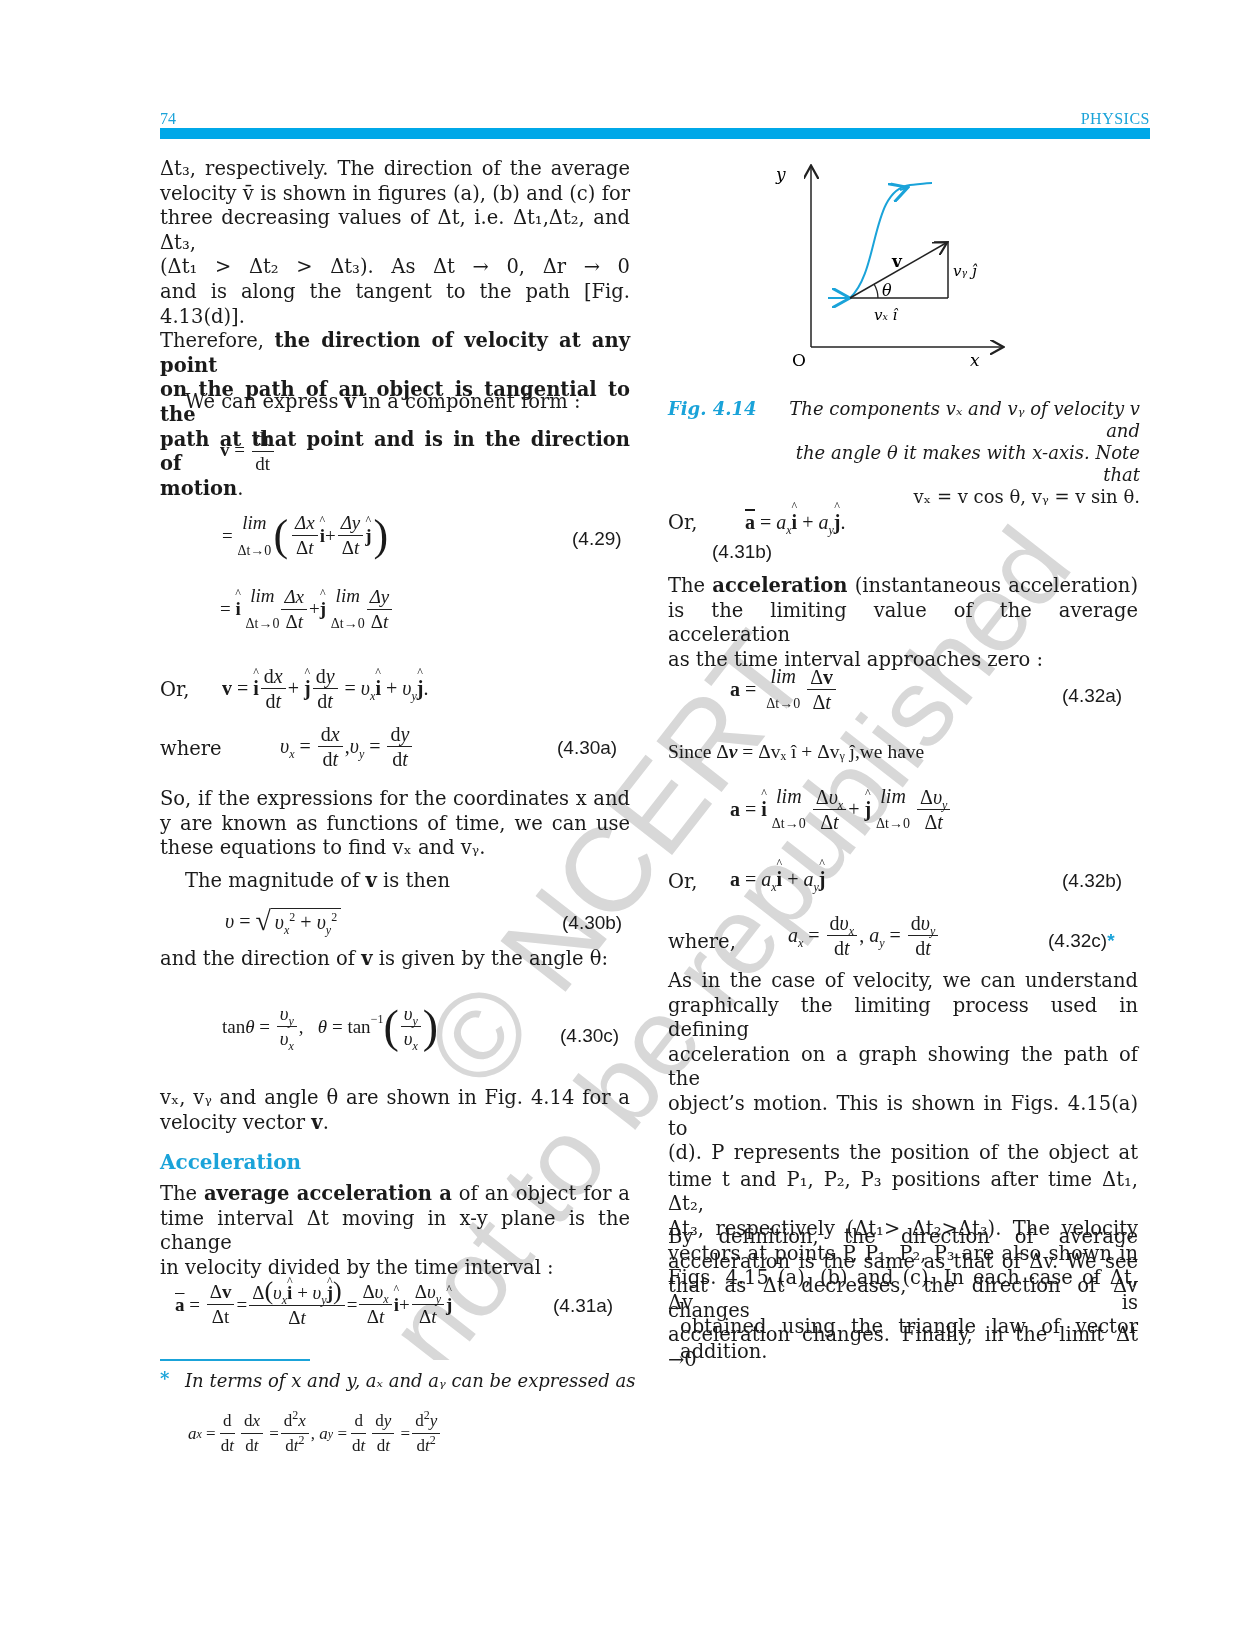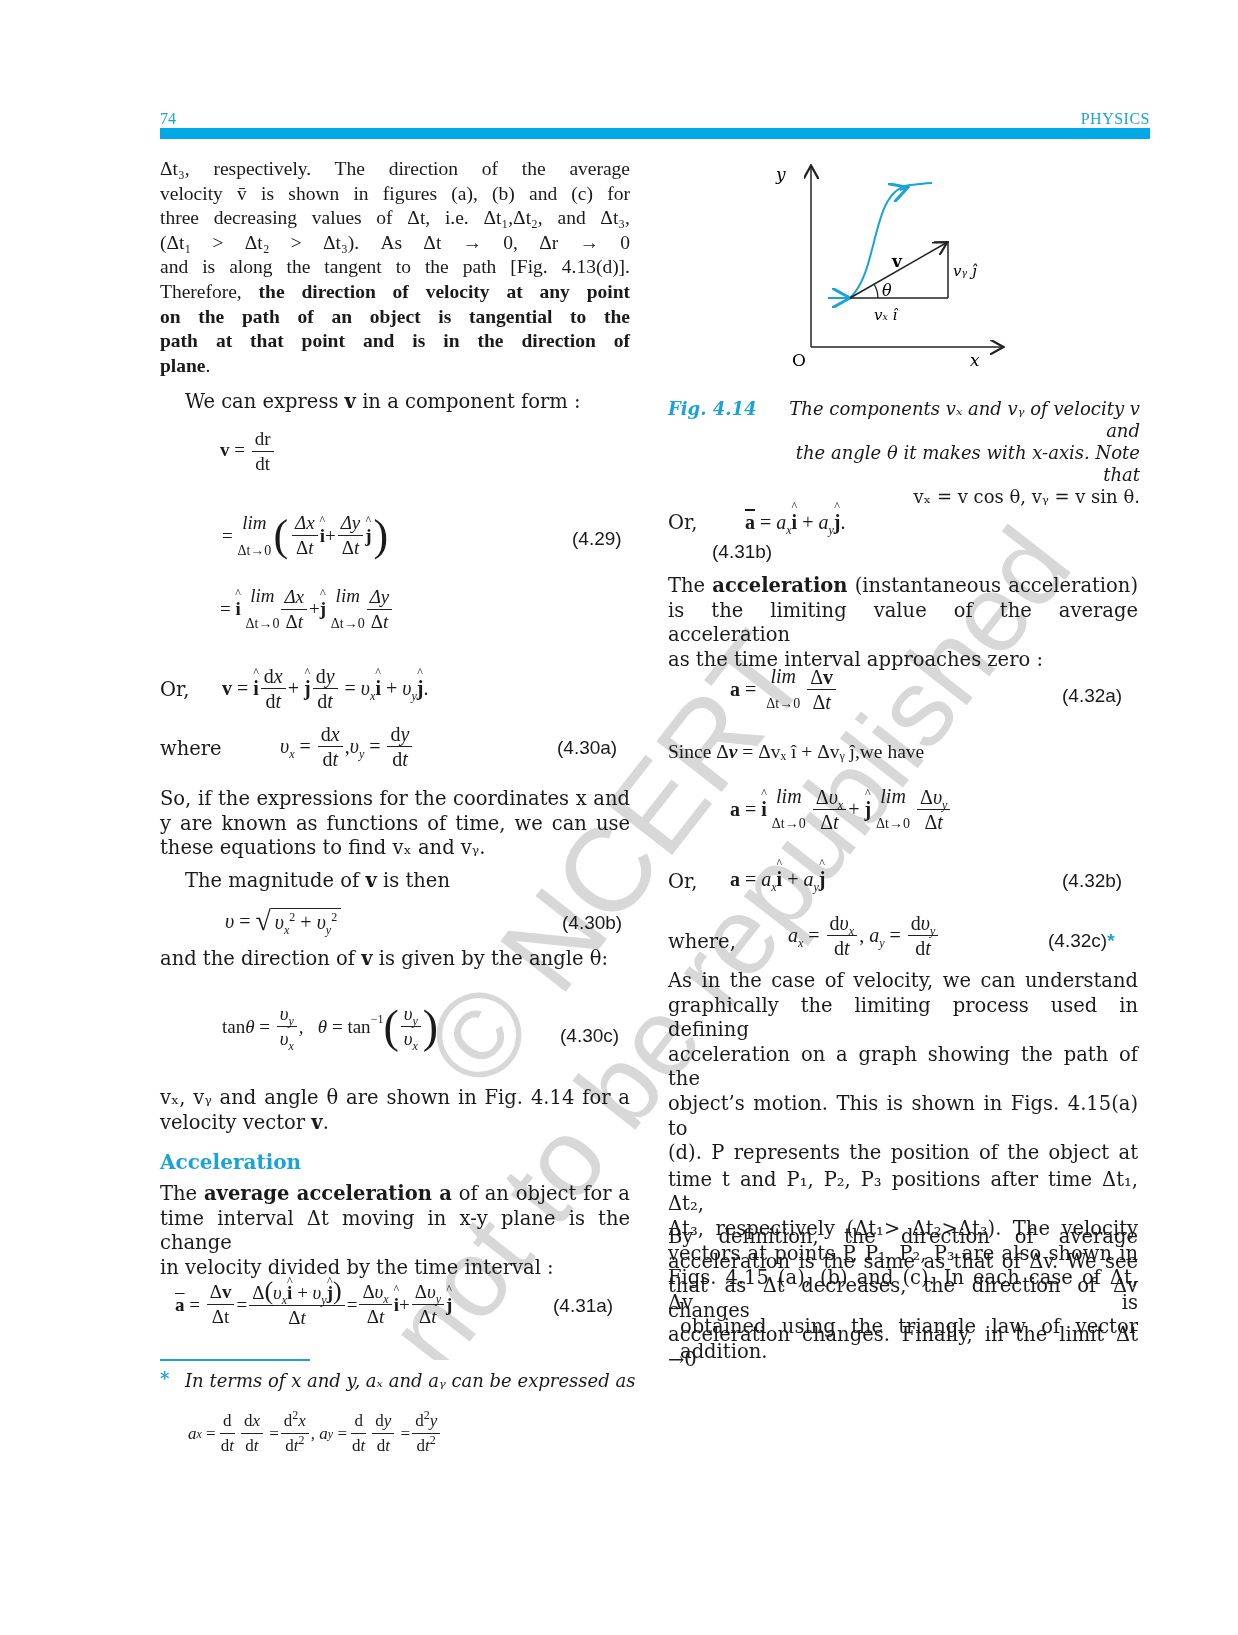"Δt₃, respectively. The direction of" div.abs { font-family: Liberation Serif, serif -> none }
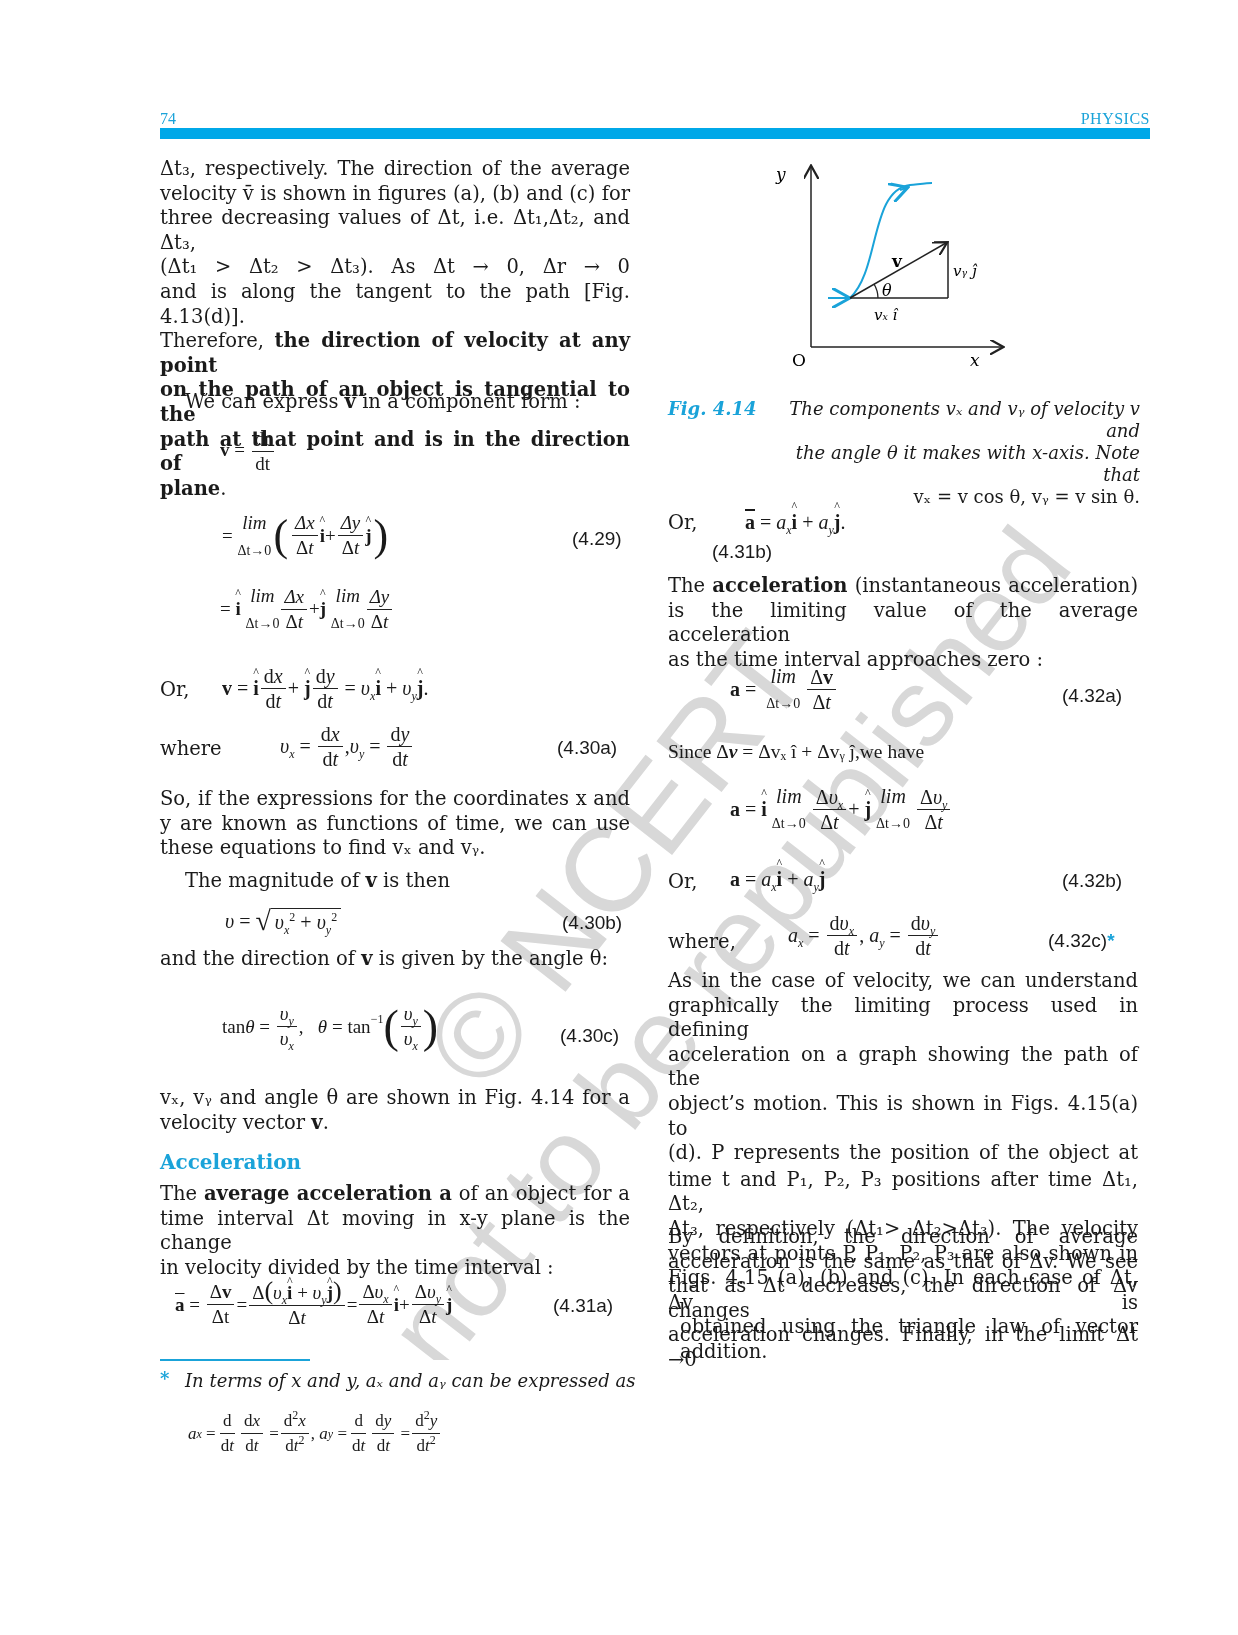"plane" span.bold { text: plane -> motion }
